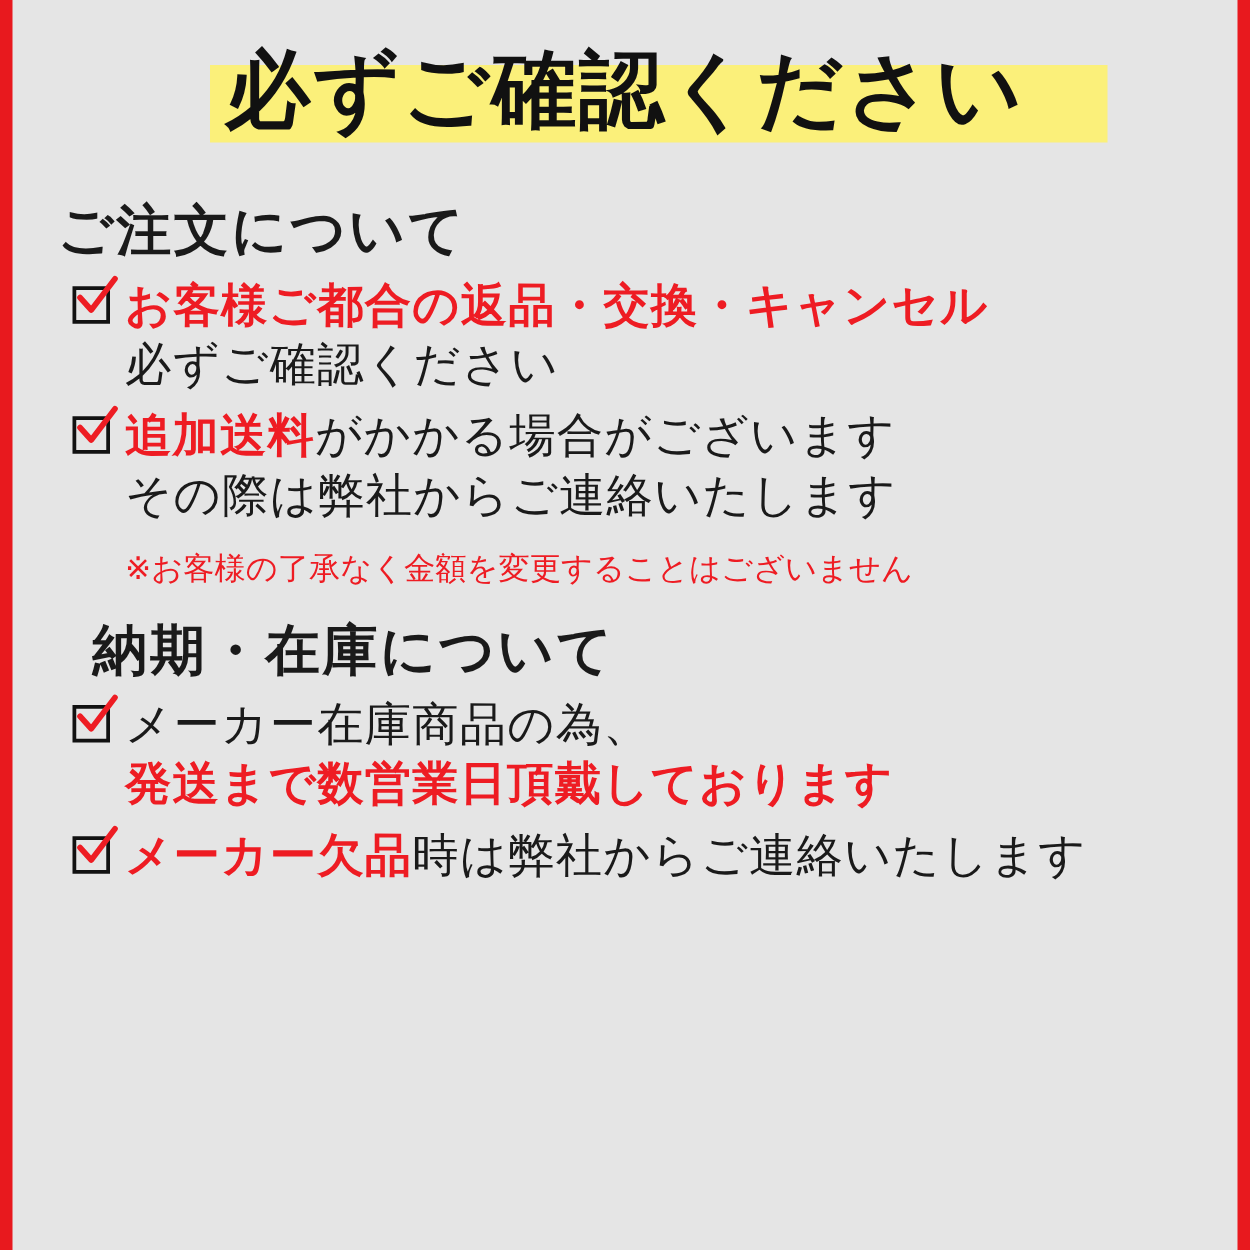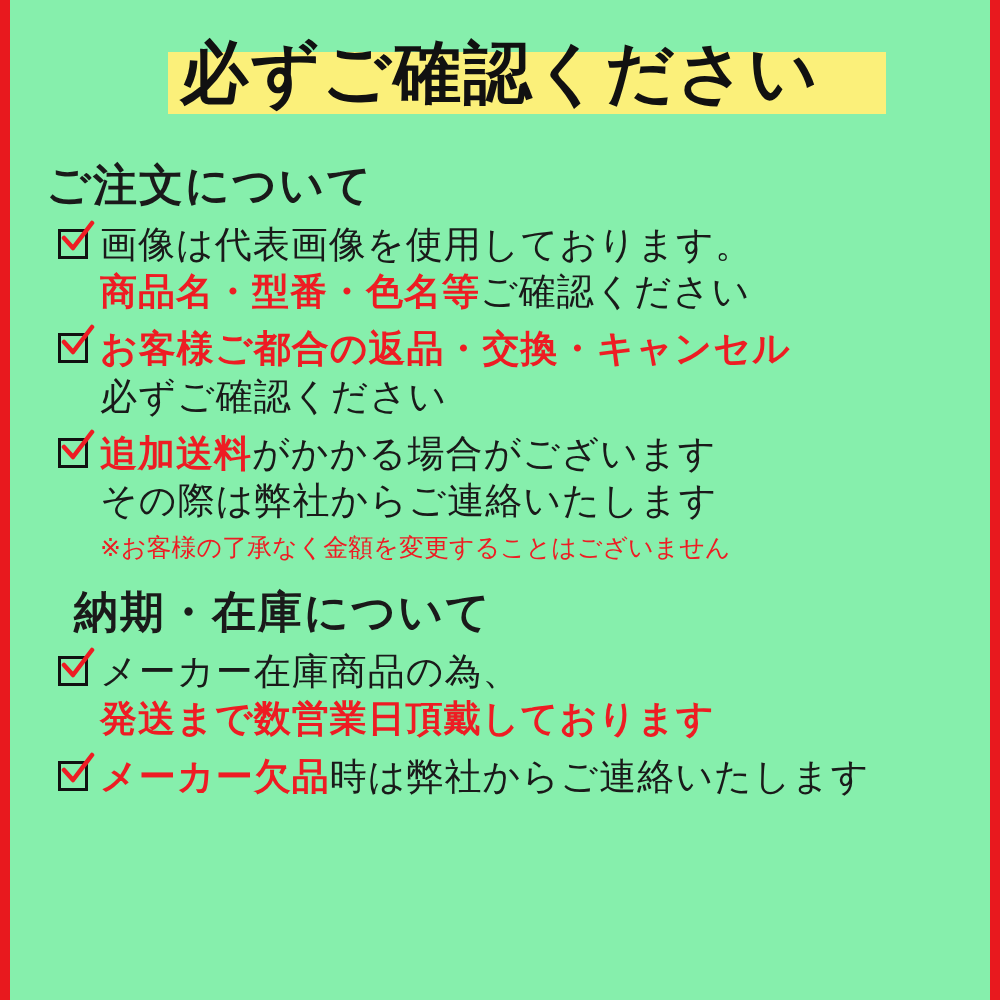"必ずご確認ください" .page { background: #86efac -> #e5e5e5 }
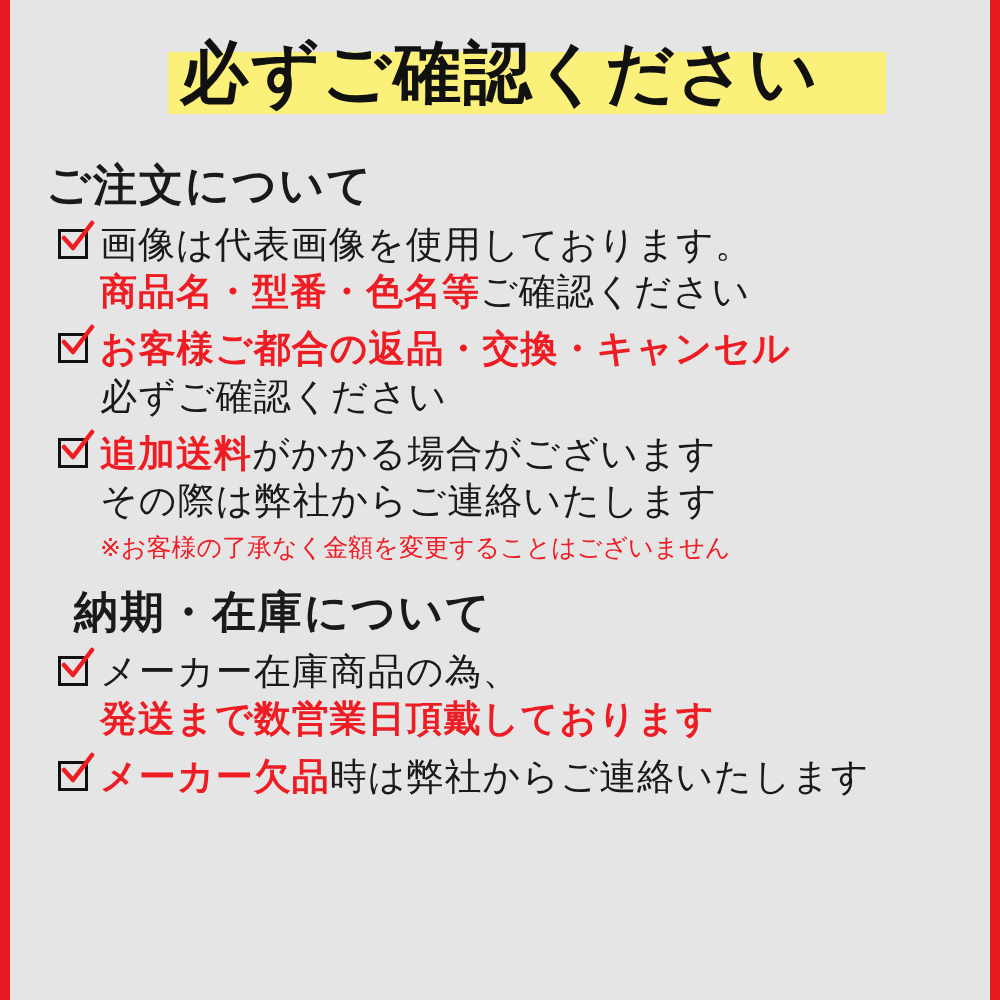"画像は代表画像を使用しております。" div.item { html: <div> <span> <span></span> <svg> <path></path> </svg> </span> <span> <div>画像は代表画像を使用しております。</div> <div><span>商品名・型番・色名等</span><span>ご確認ください</span></div> </span> </div> -> none }
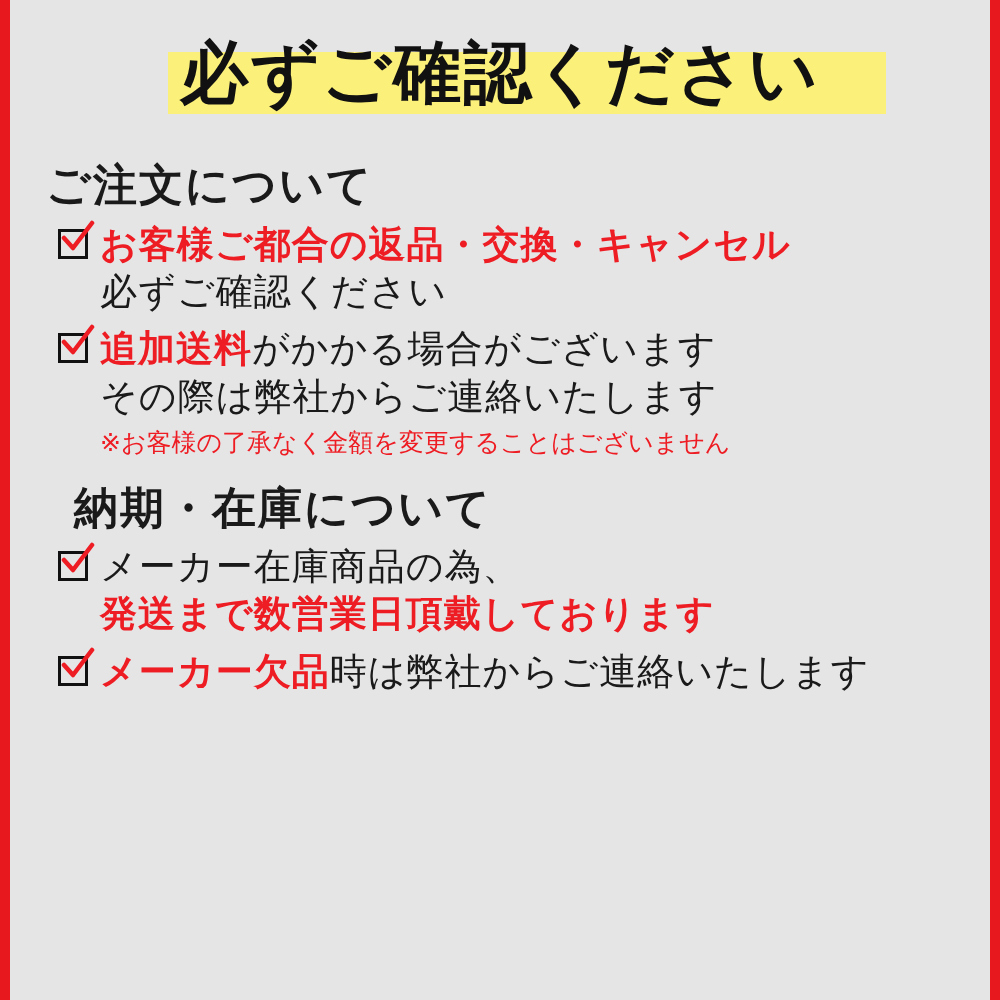"※お客様の了承なく金額を変更することはございません" .note { margin-top: 6px -> 19px }
